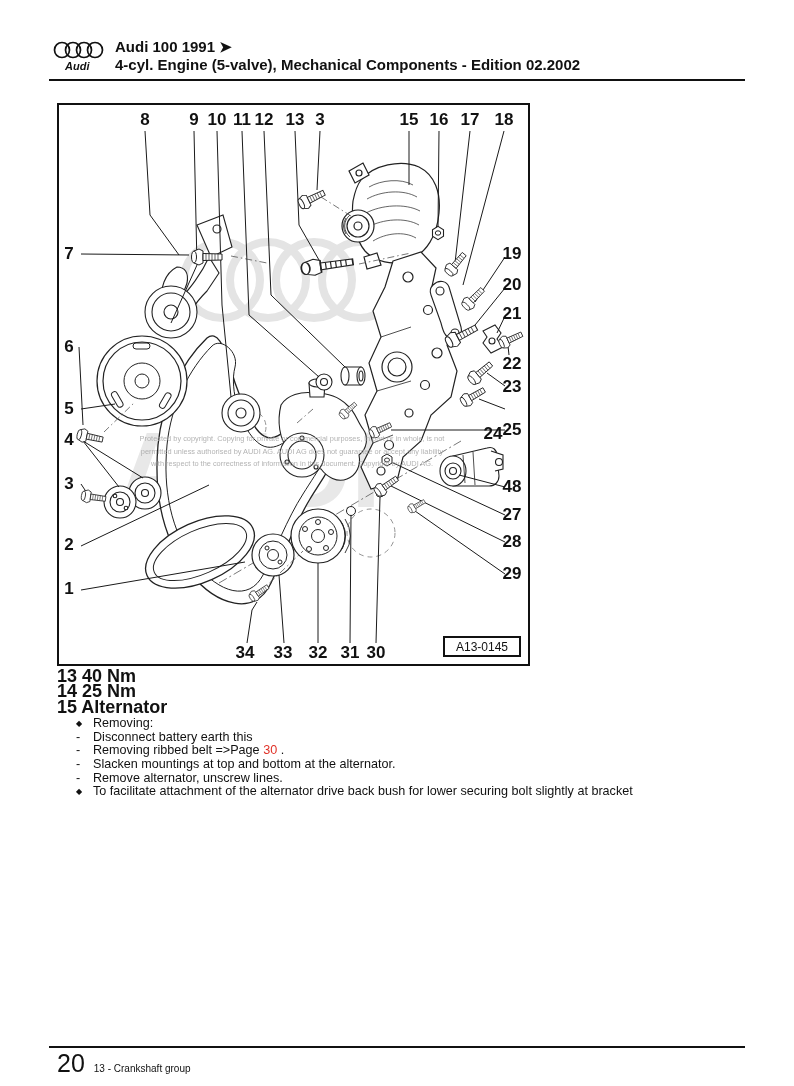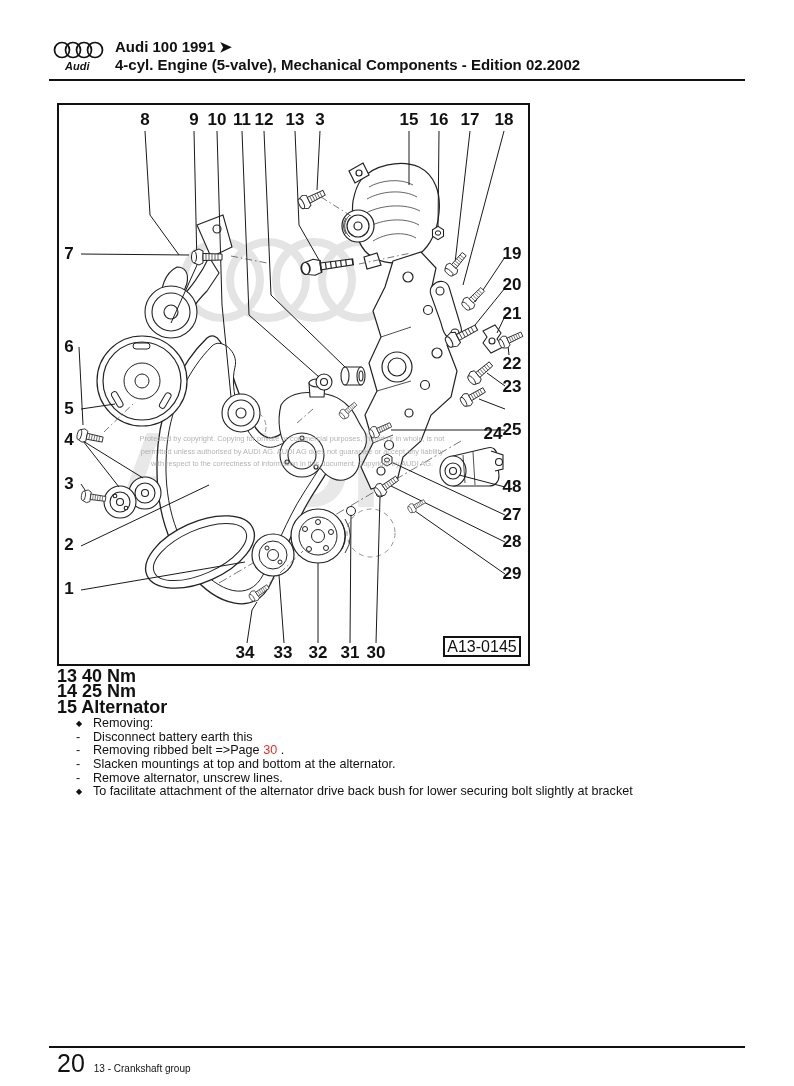"A13-0145" .figlabel { font-size: 16px -> 12px }
